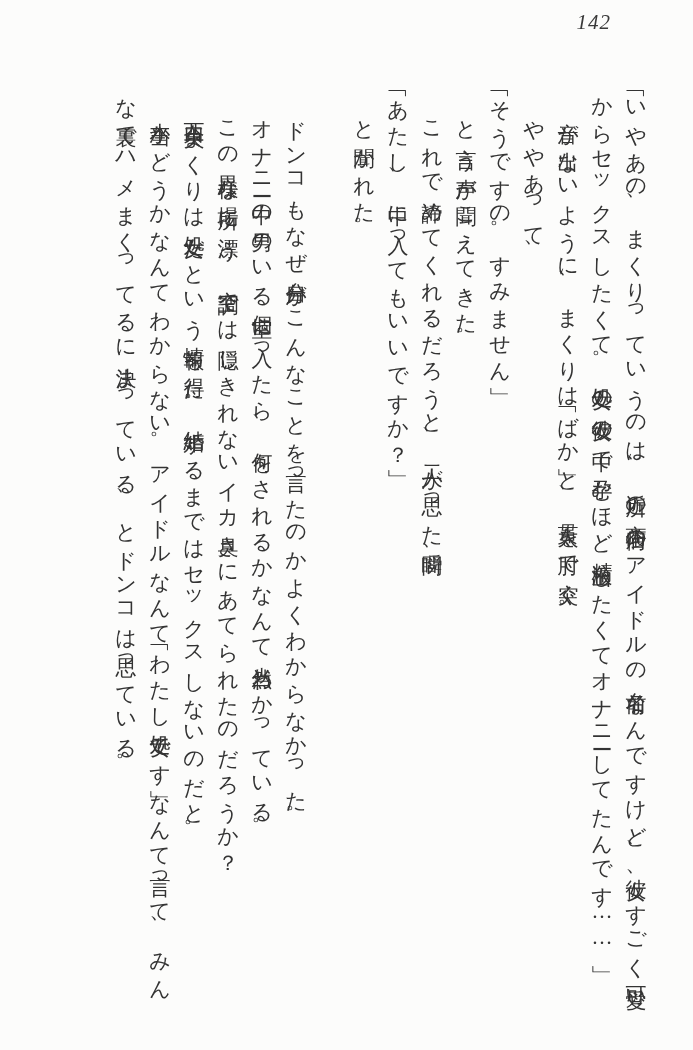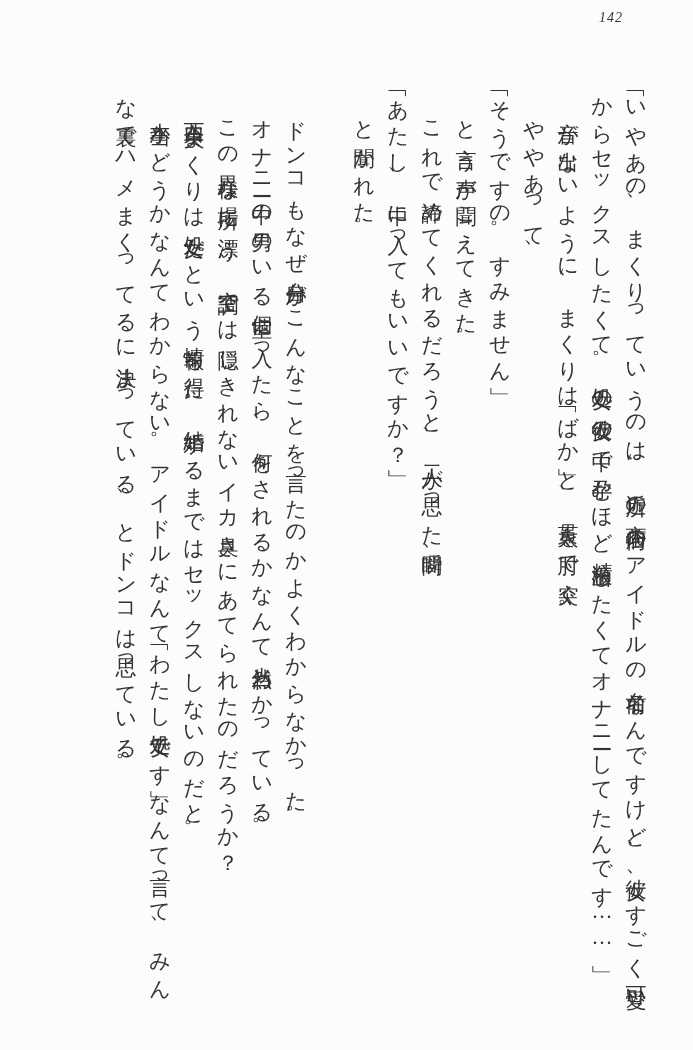"142" .page-number { font-size: 14px -> 21px; right: 70px -> 82px }
